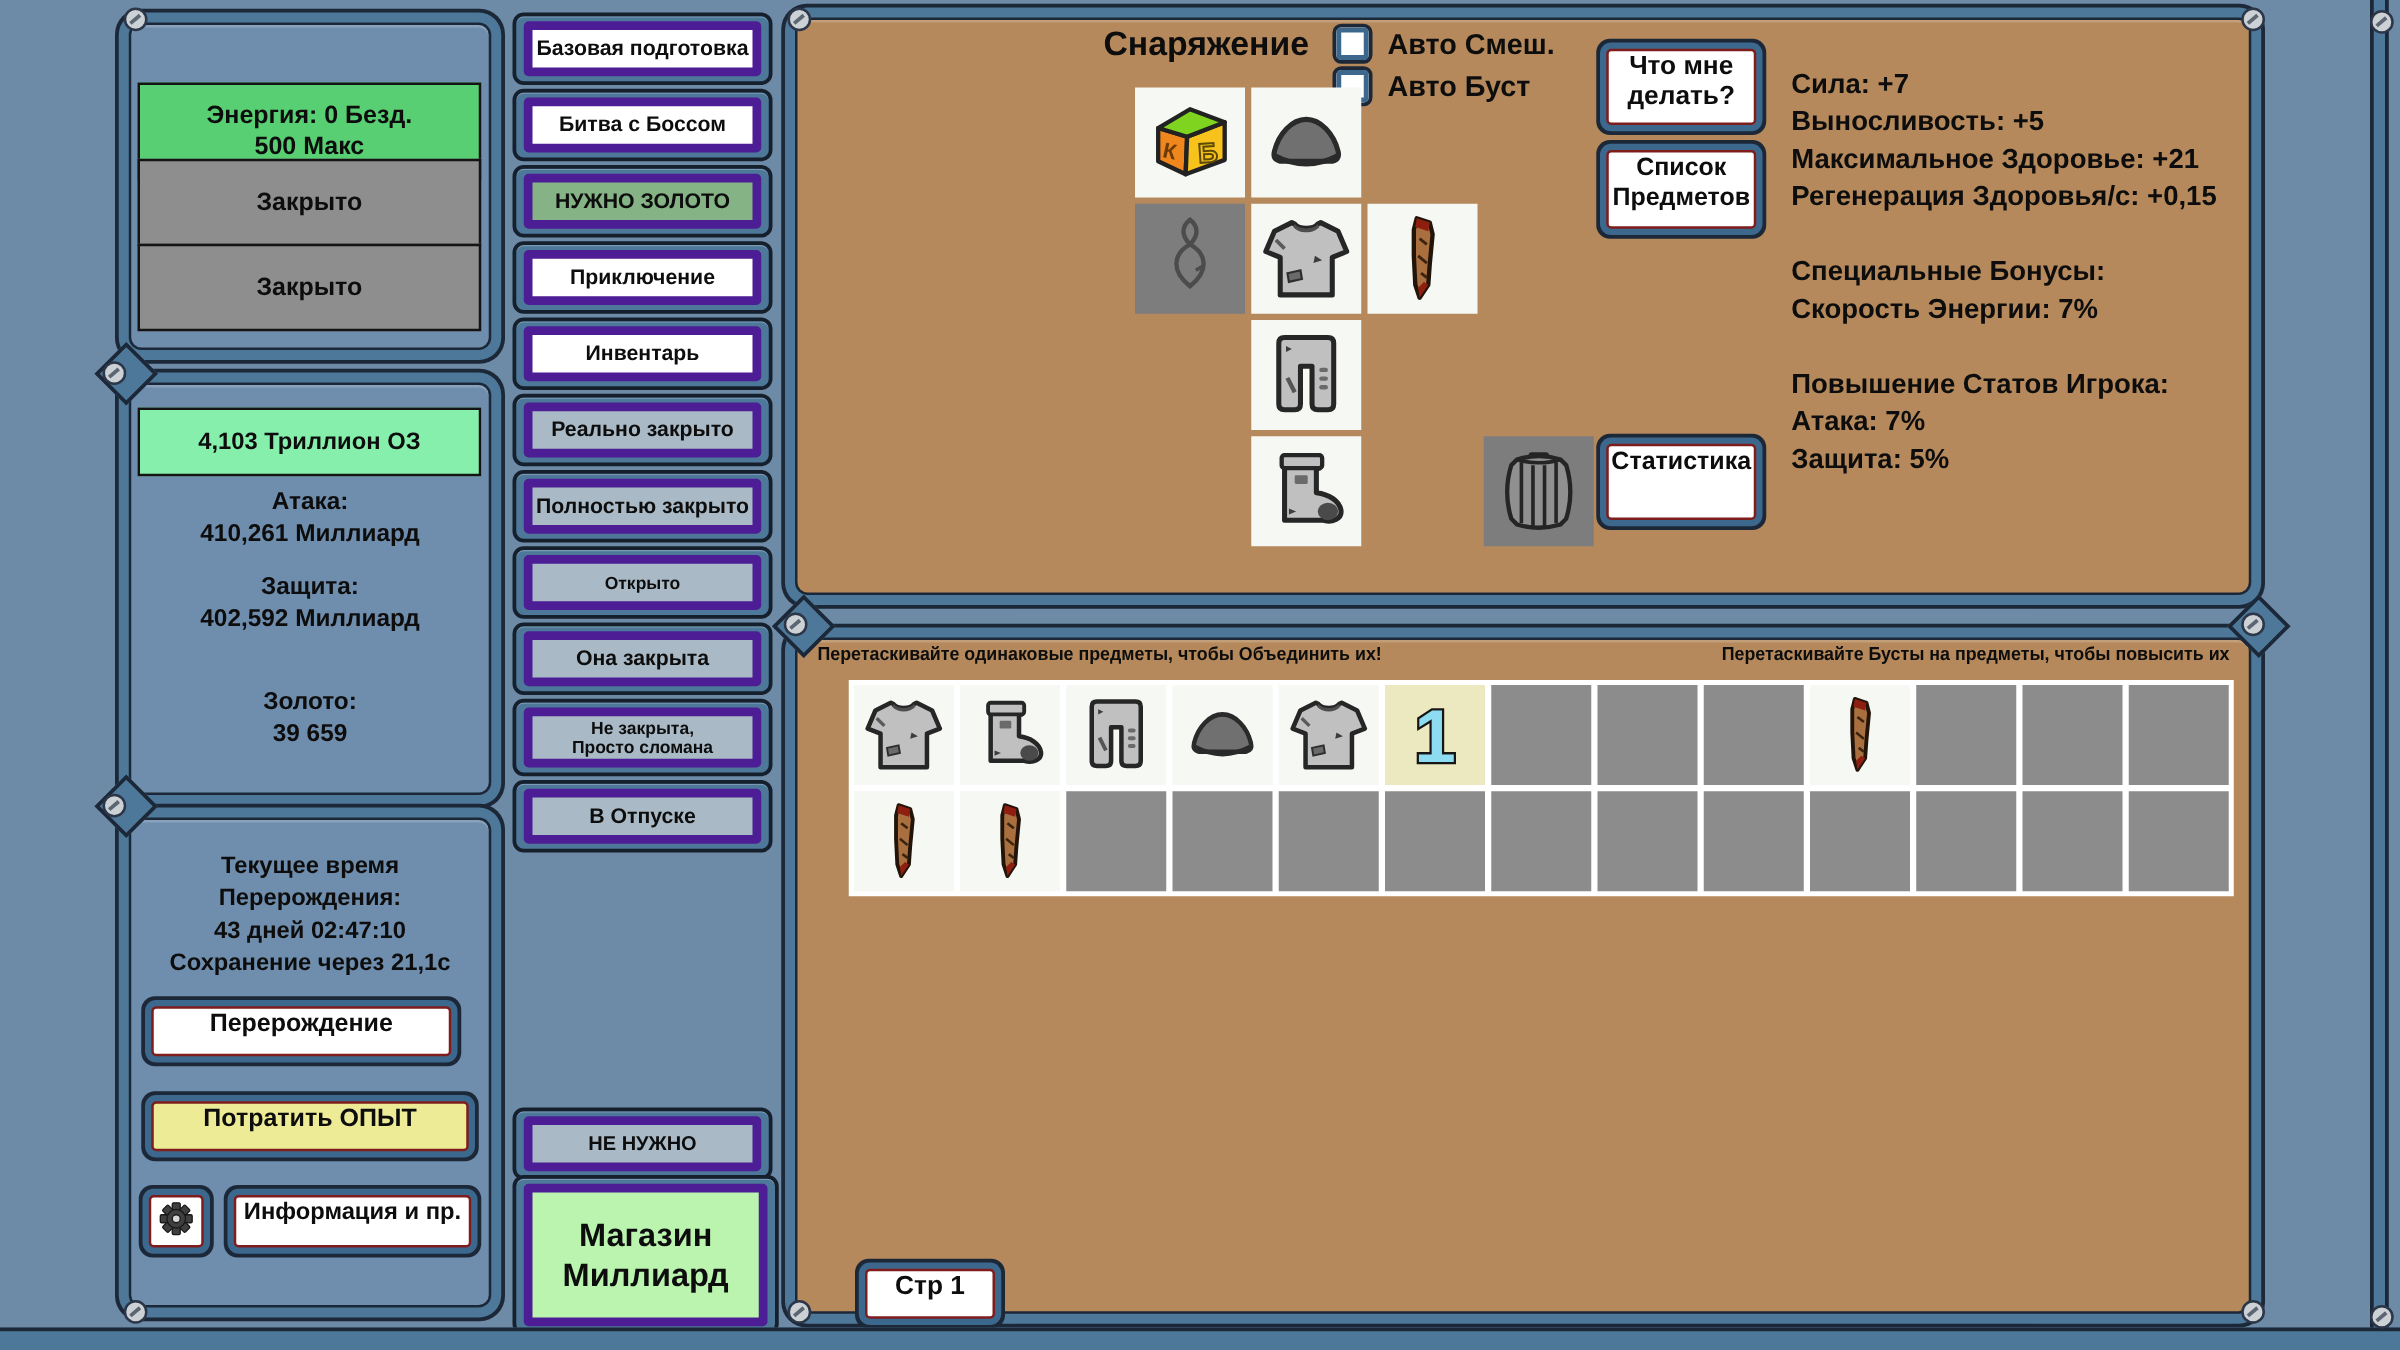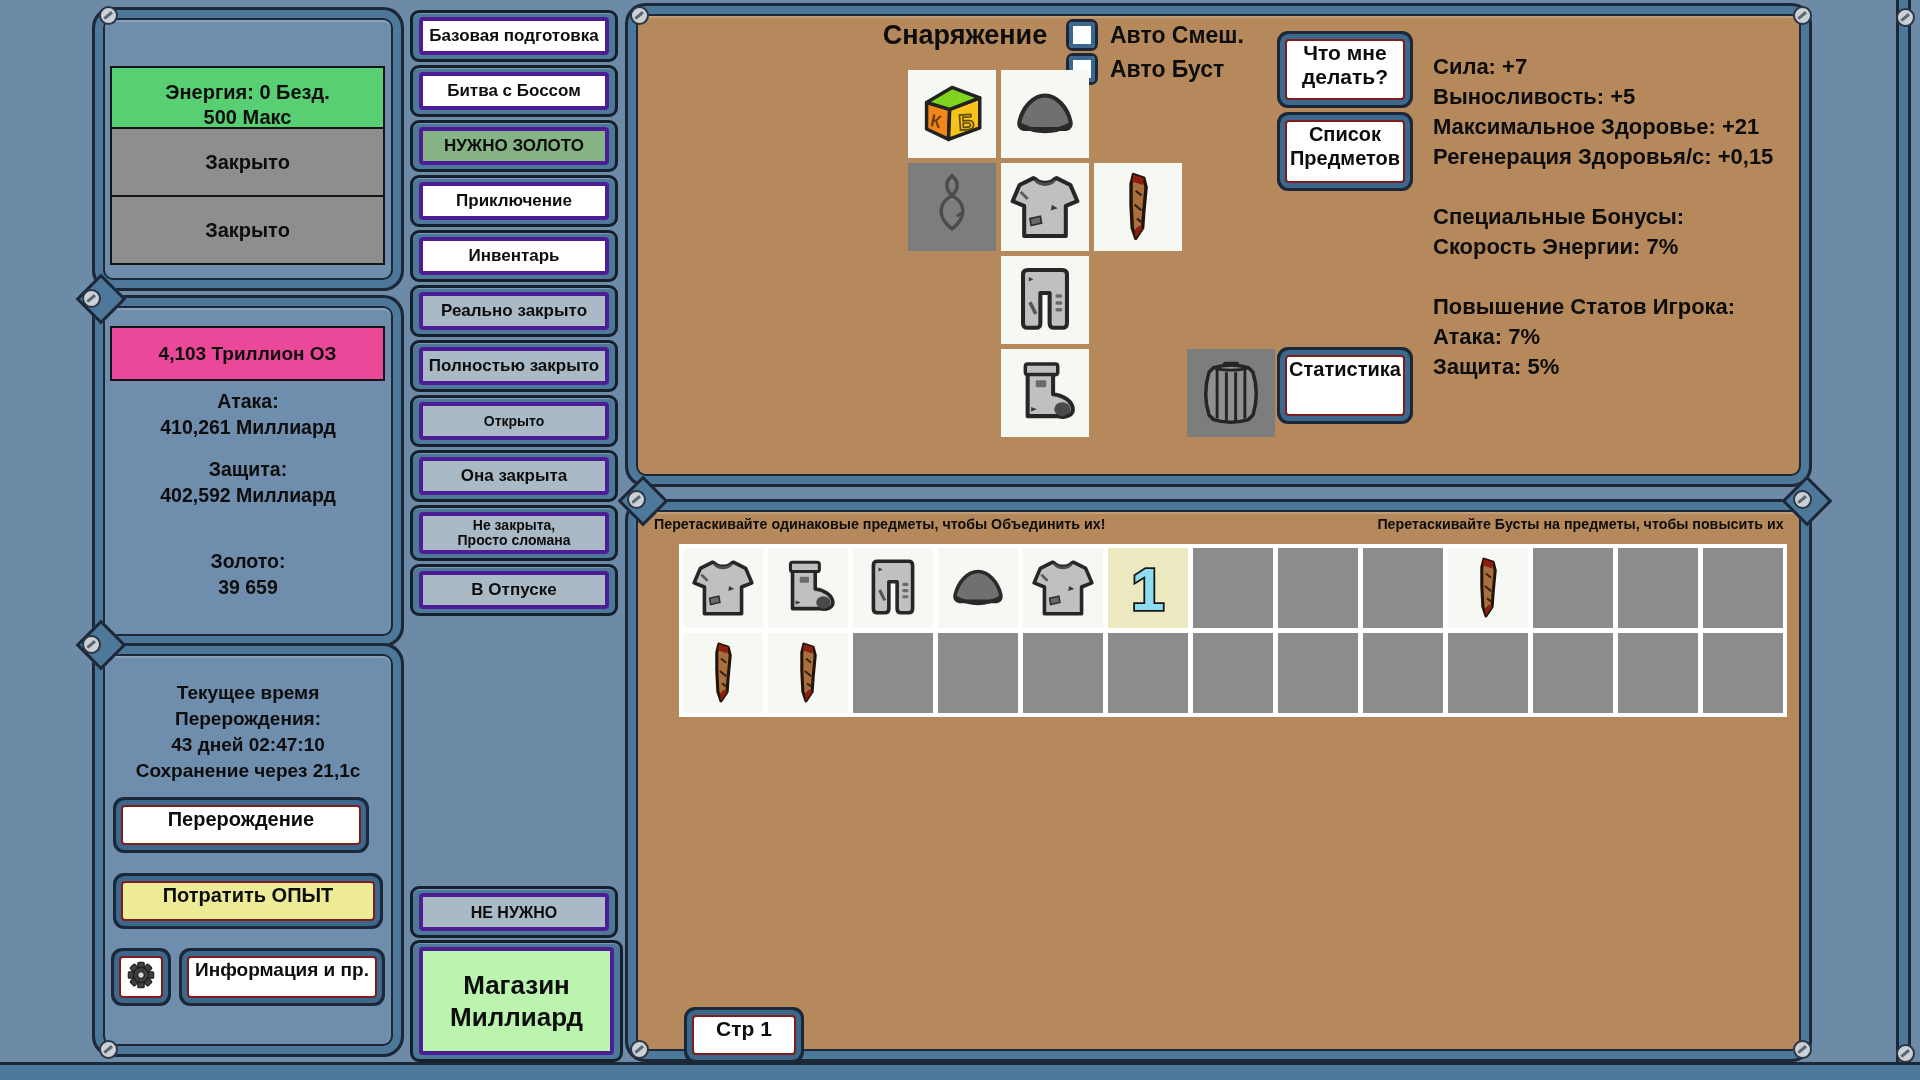"Базовая подготовка" .menu-btn { border: 4px solid #4c1d95 -> 7px solid #4c1d95 }
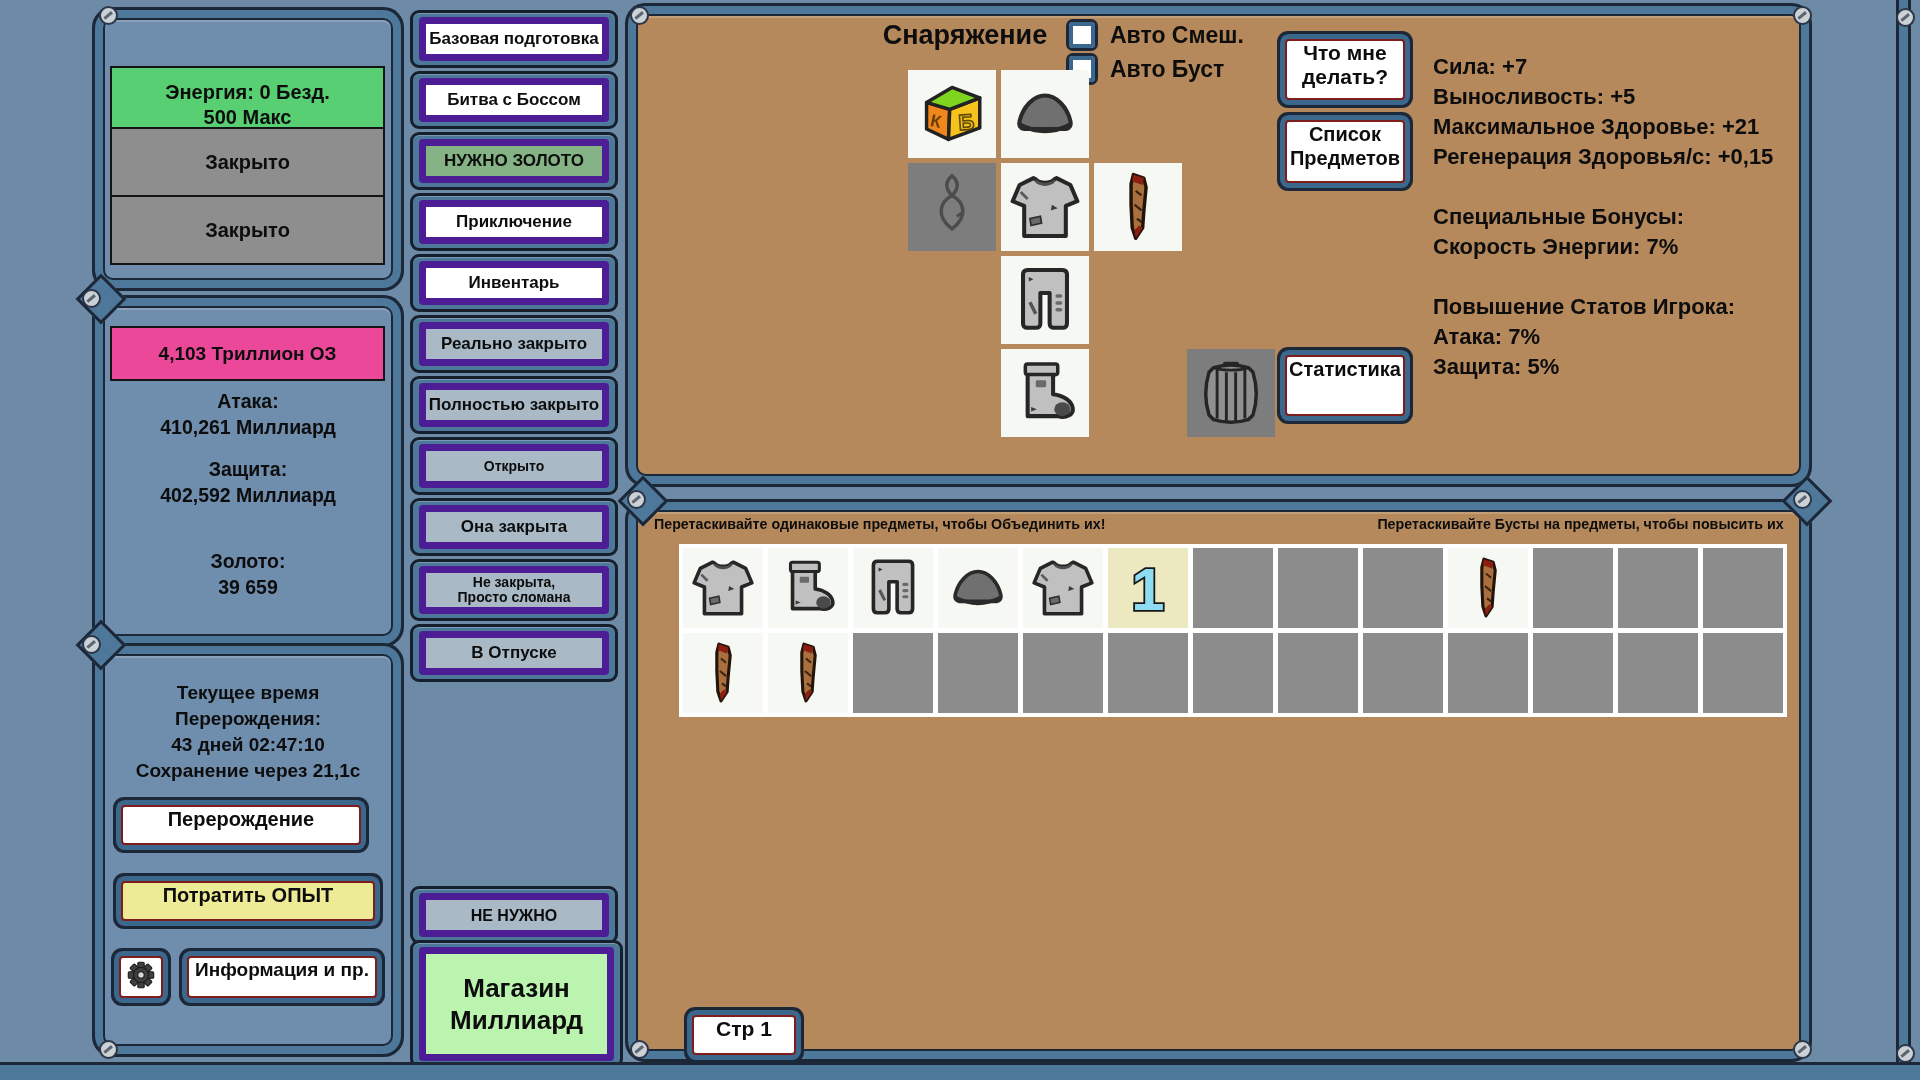"4,103 Триллион ОЗ" div.bar { background: #ec4899 -> #86efac }
